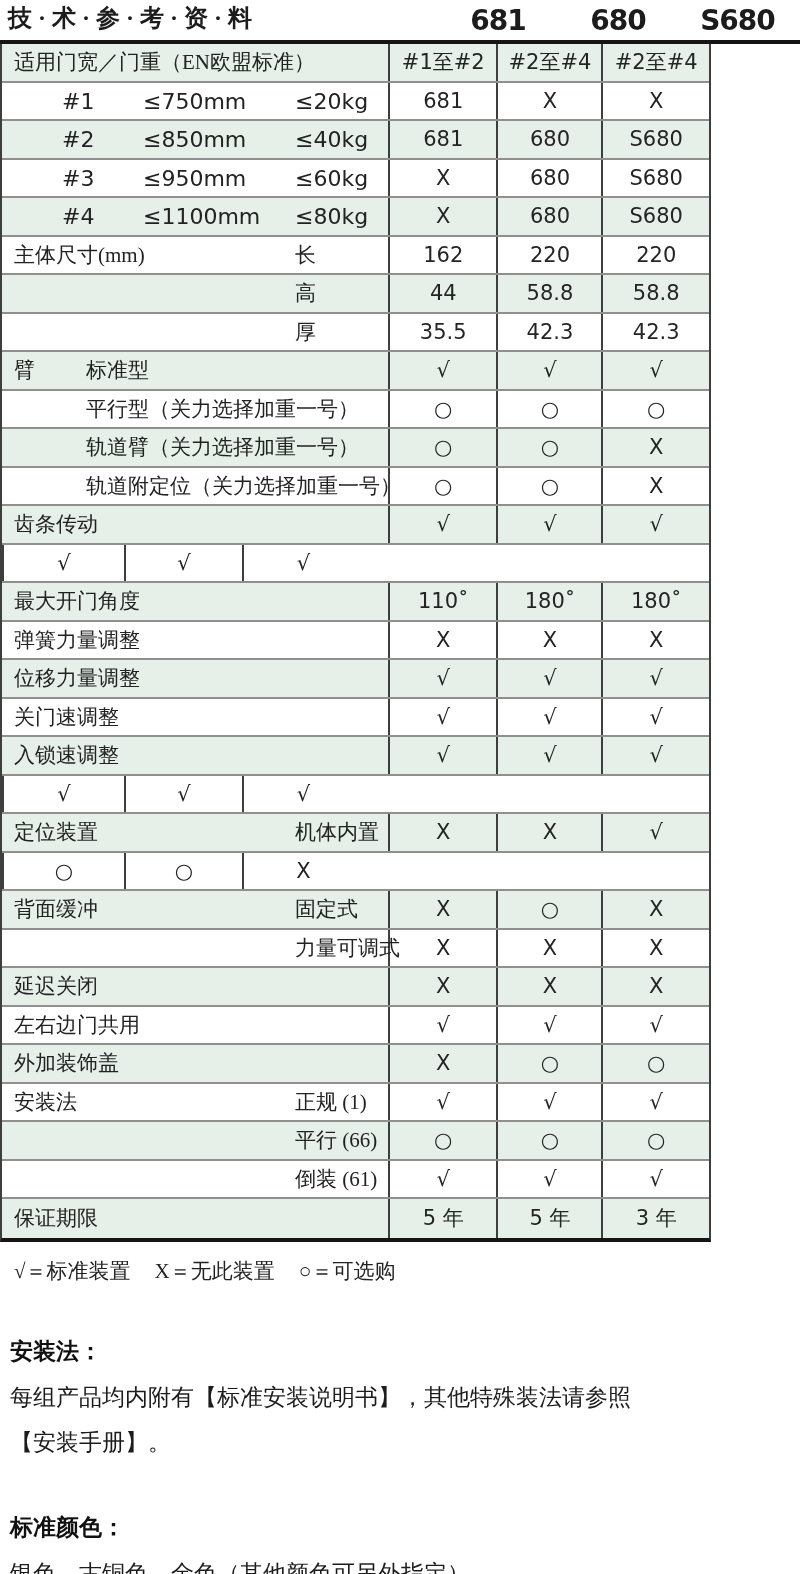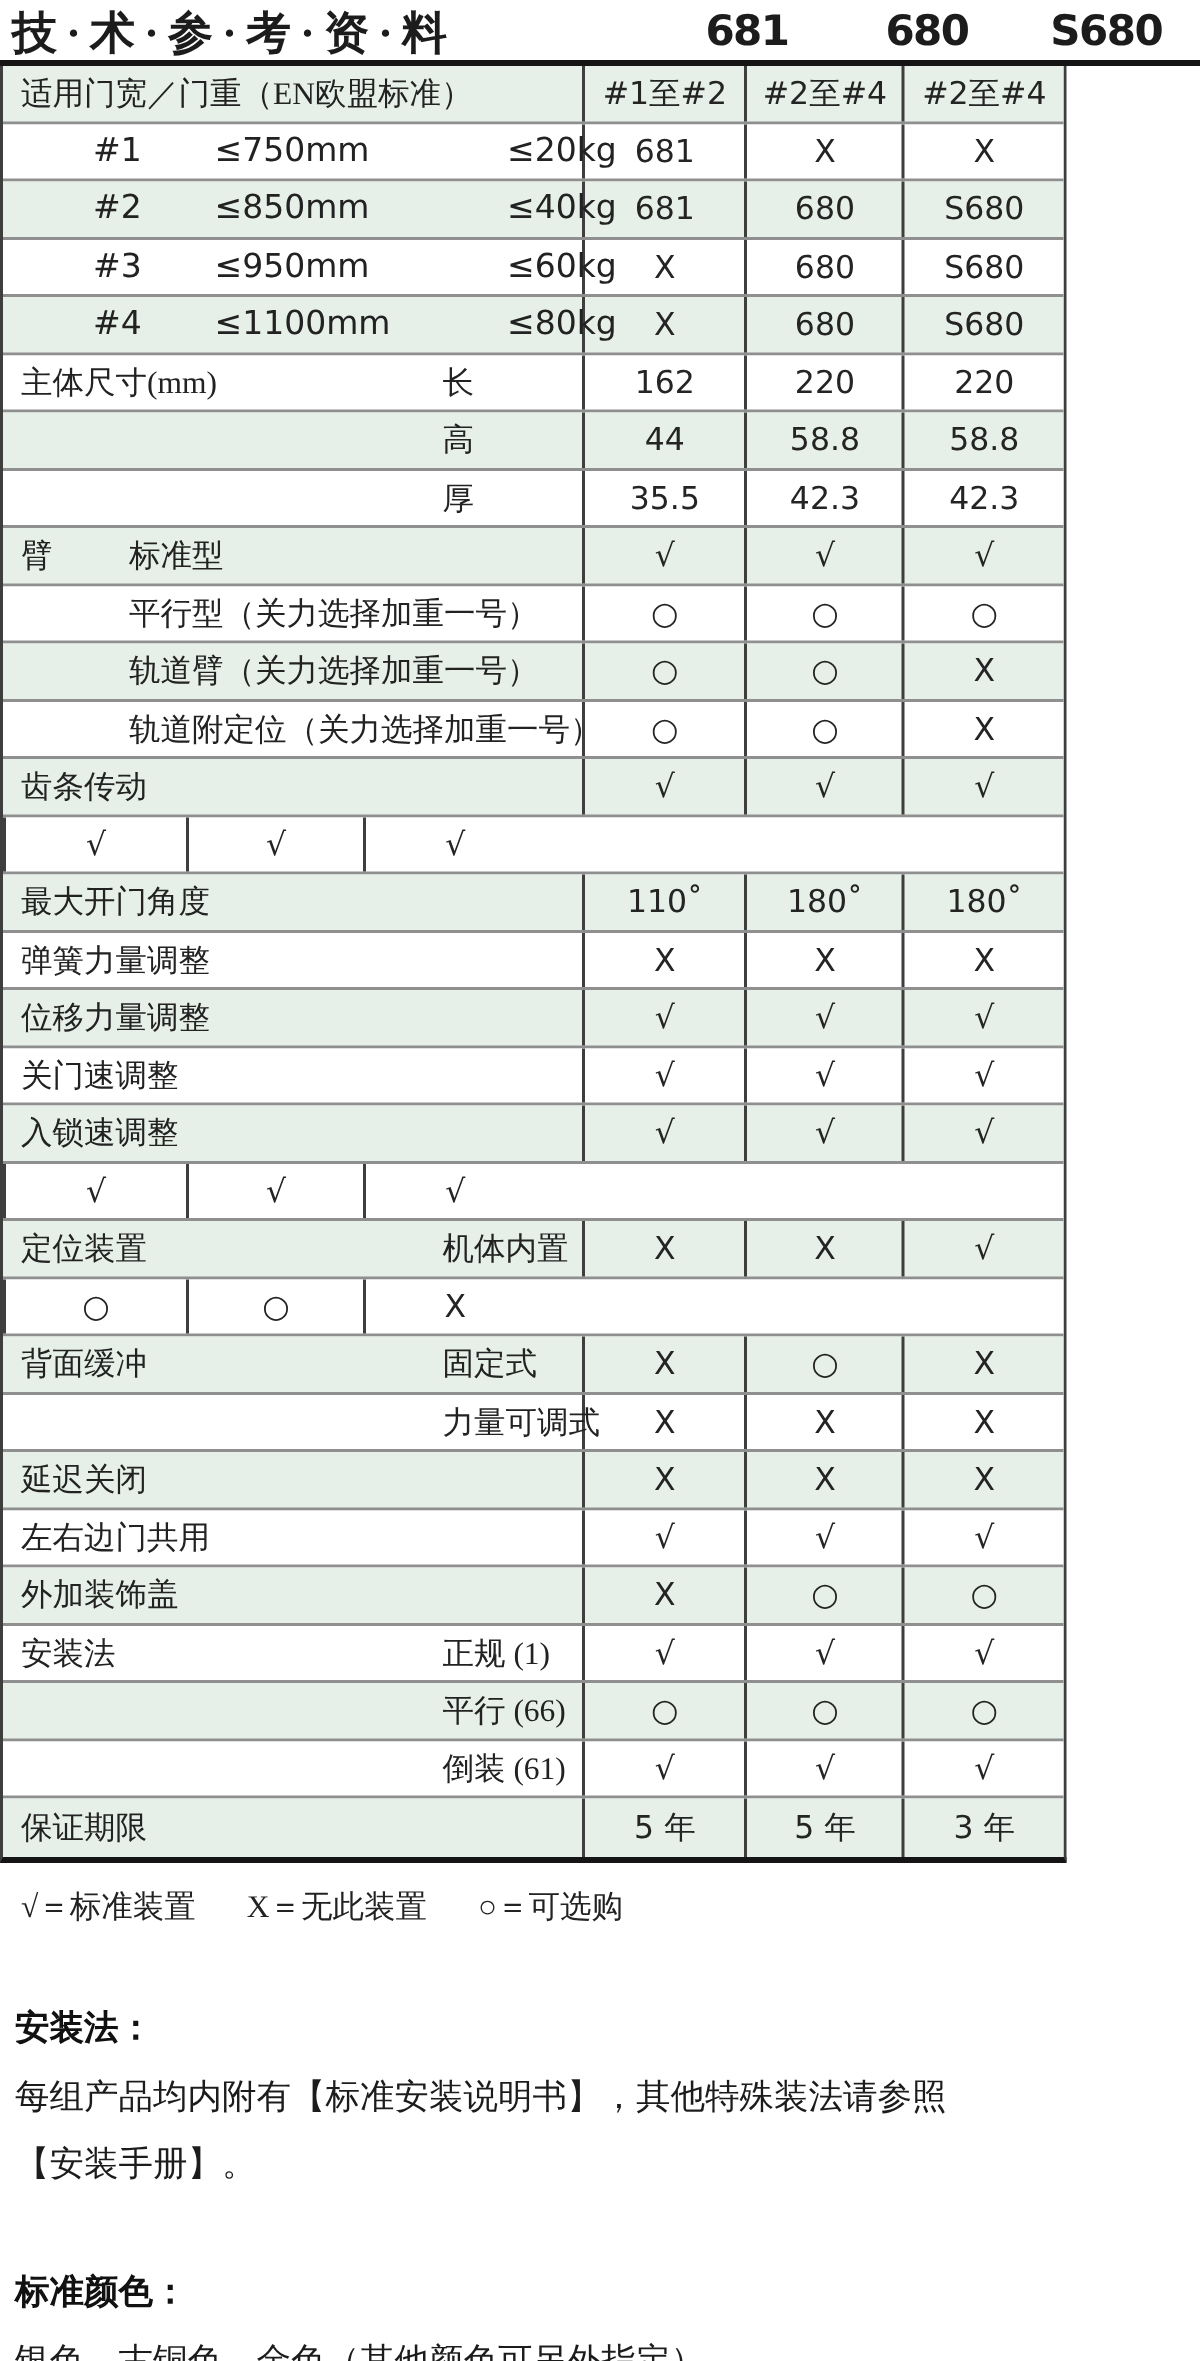"技·术·参·考·资·料" .doc-title { font-size: 30px -> 24px }
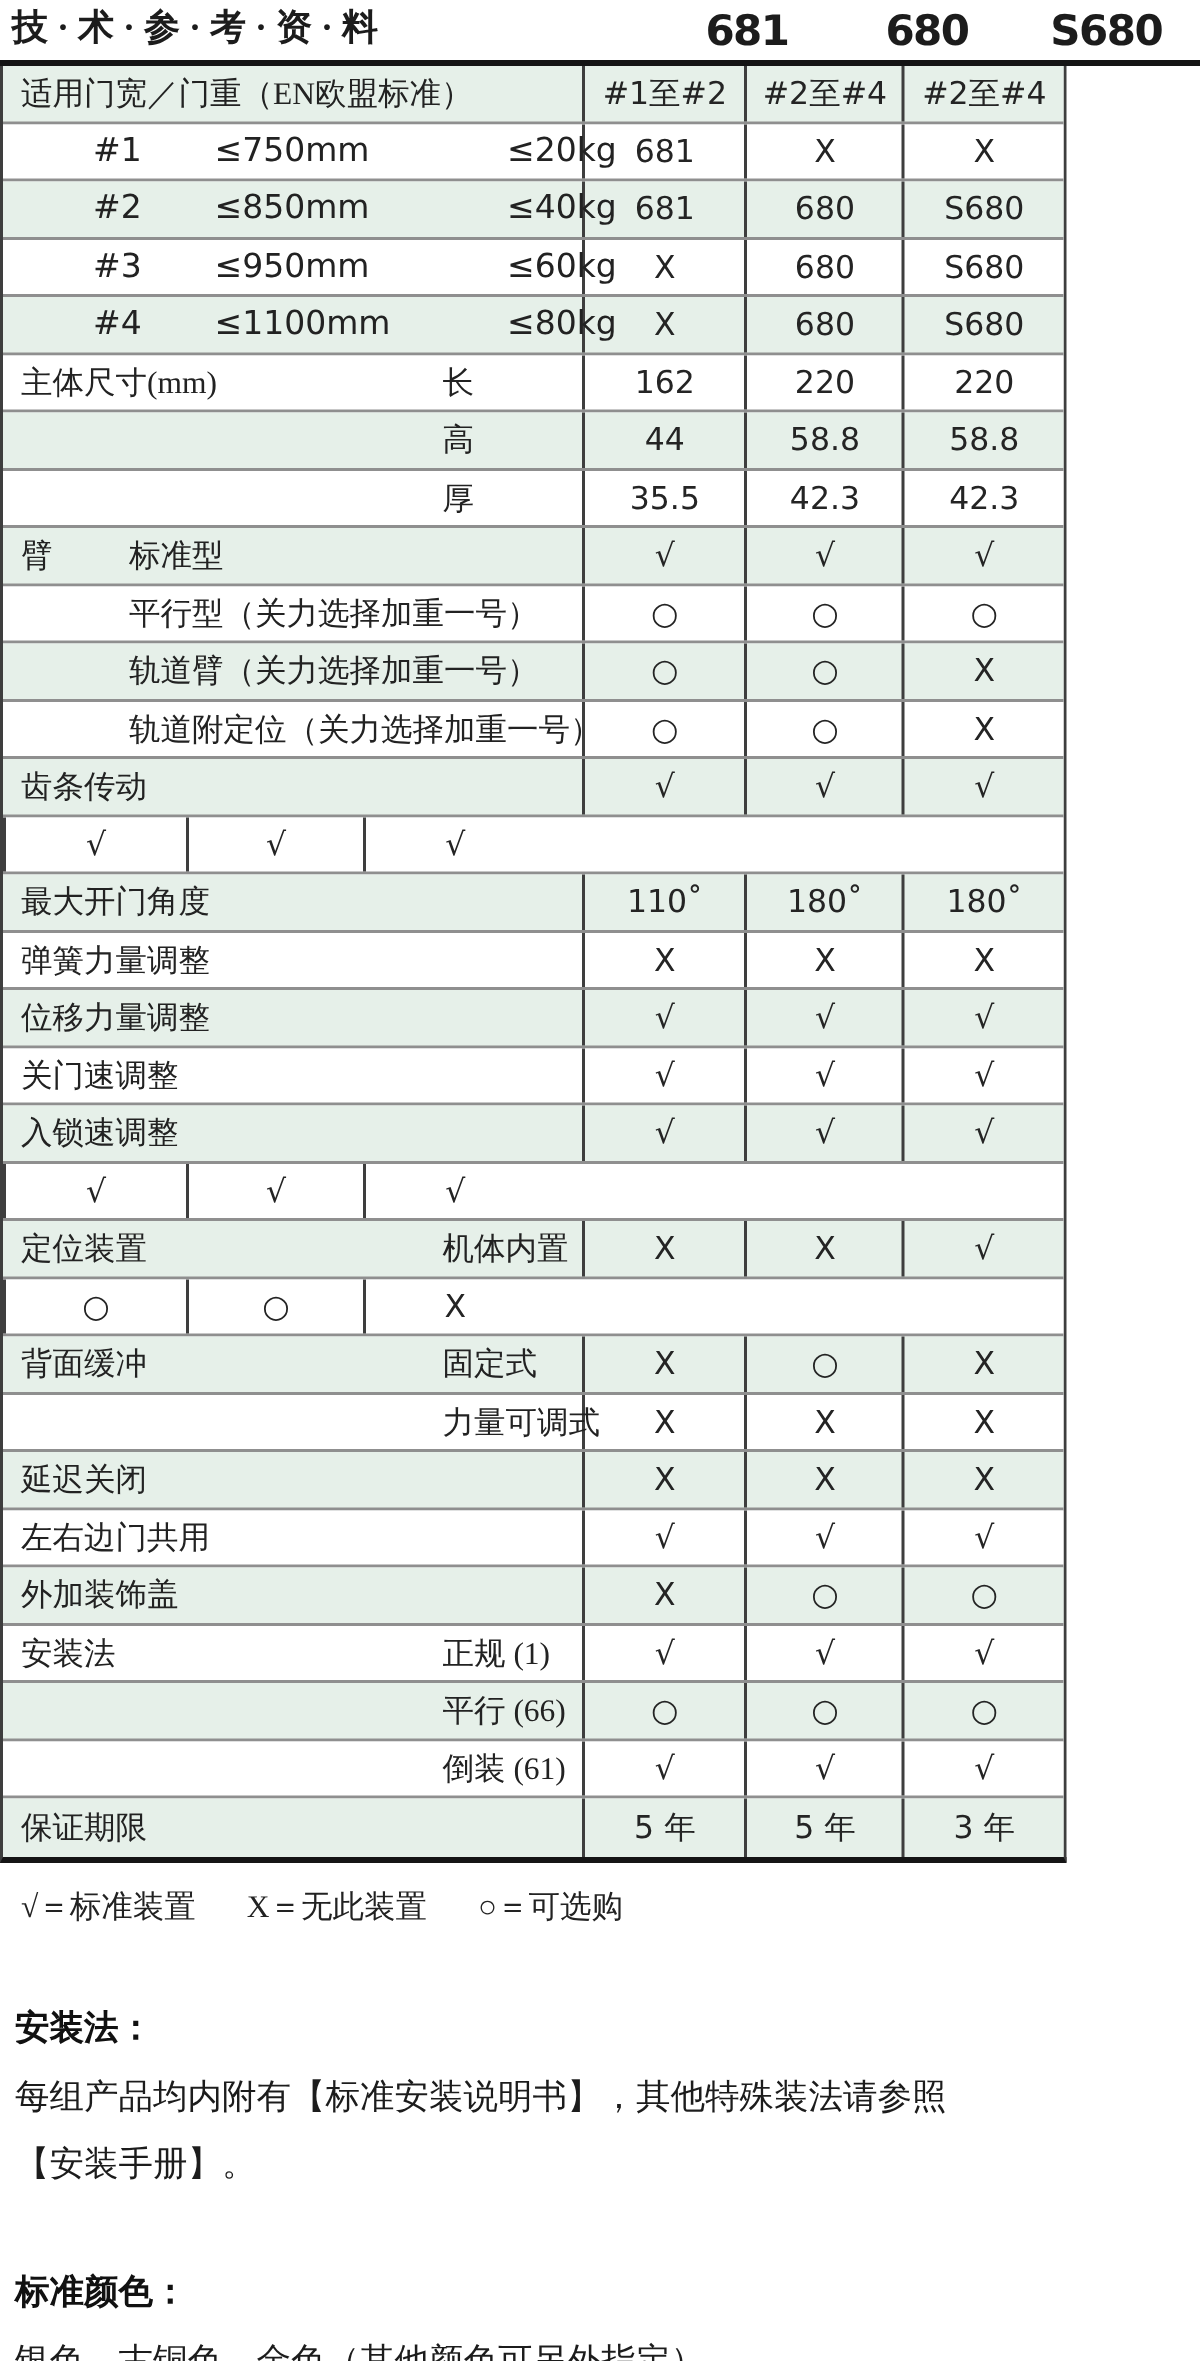"≤20kg" .lbl-wt { margin-left: 43px -> none }
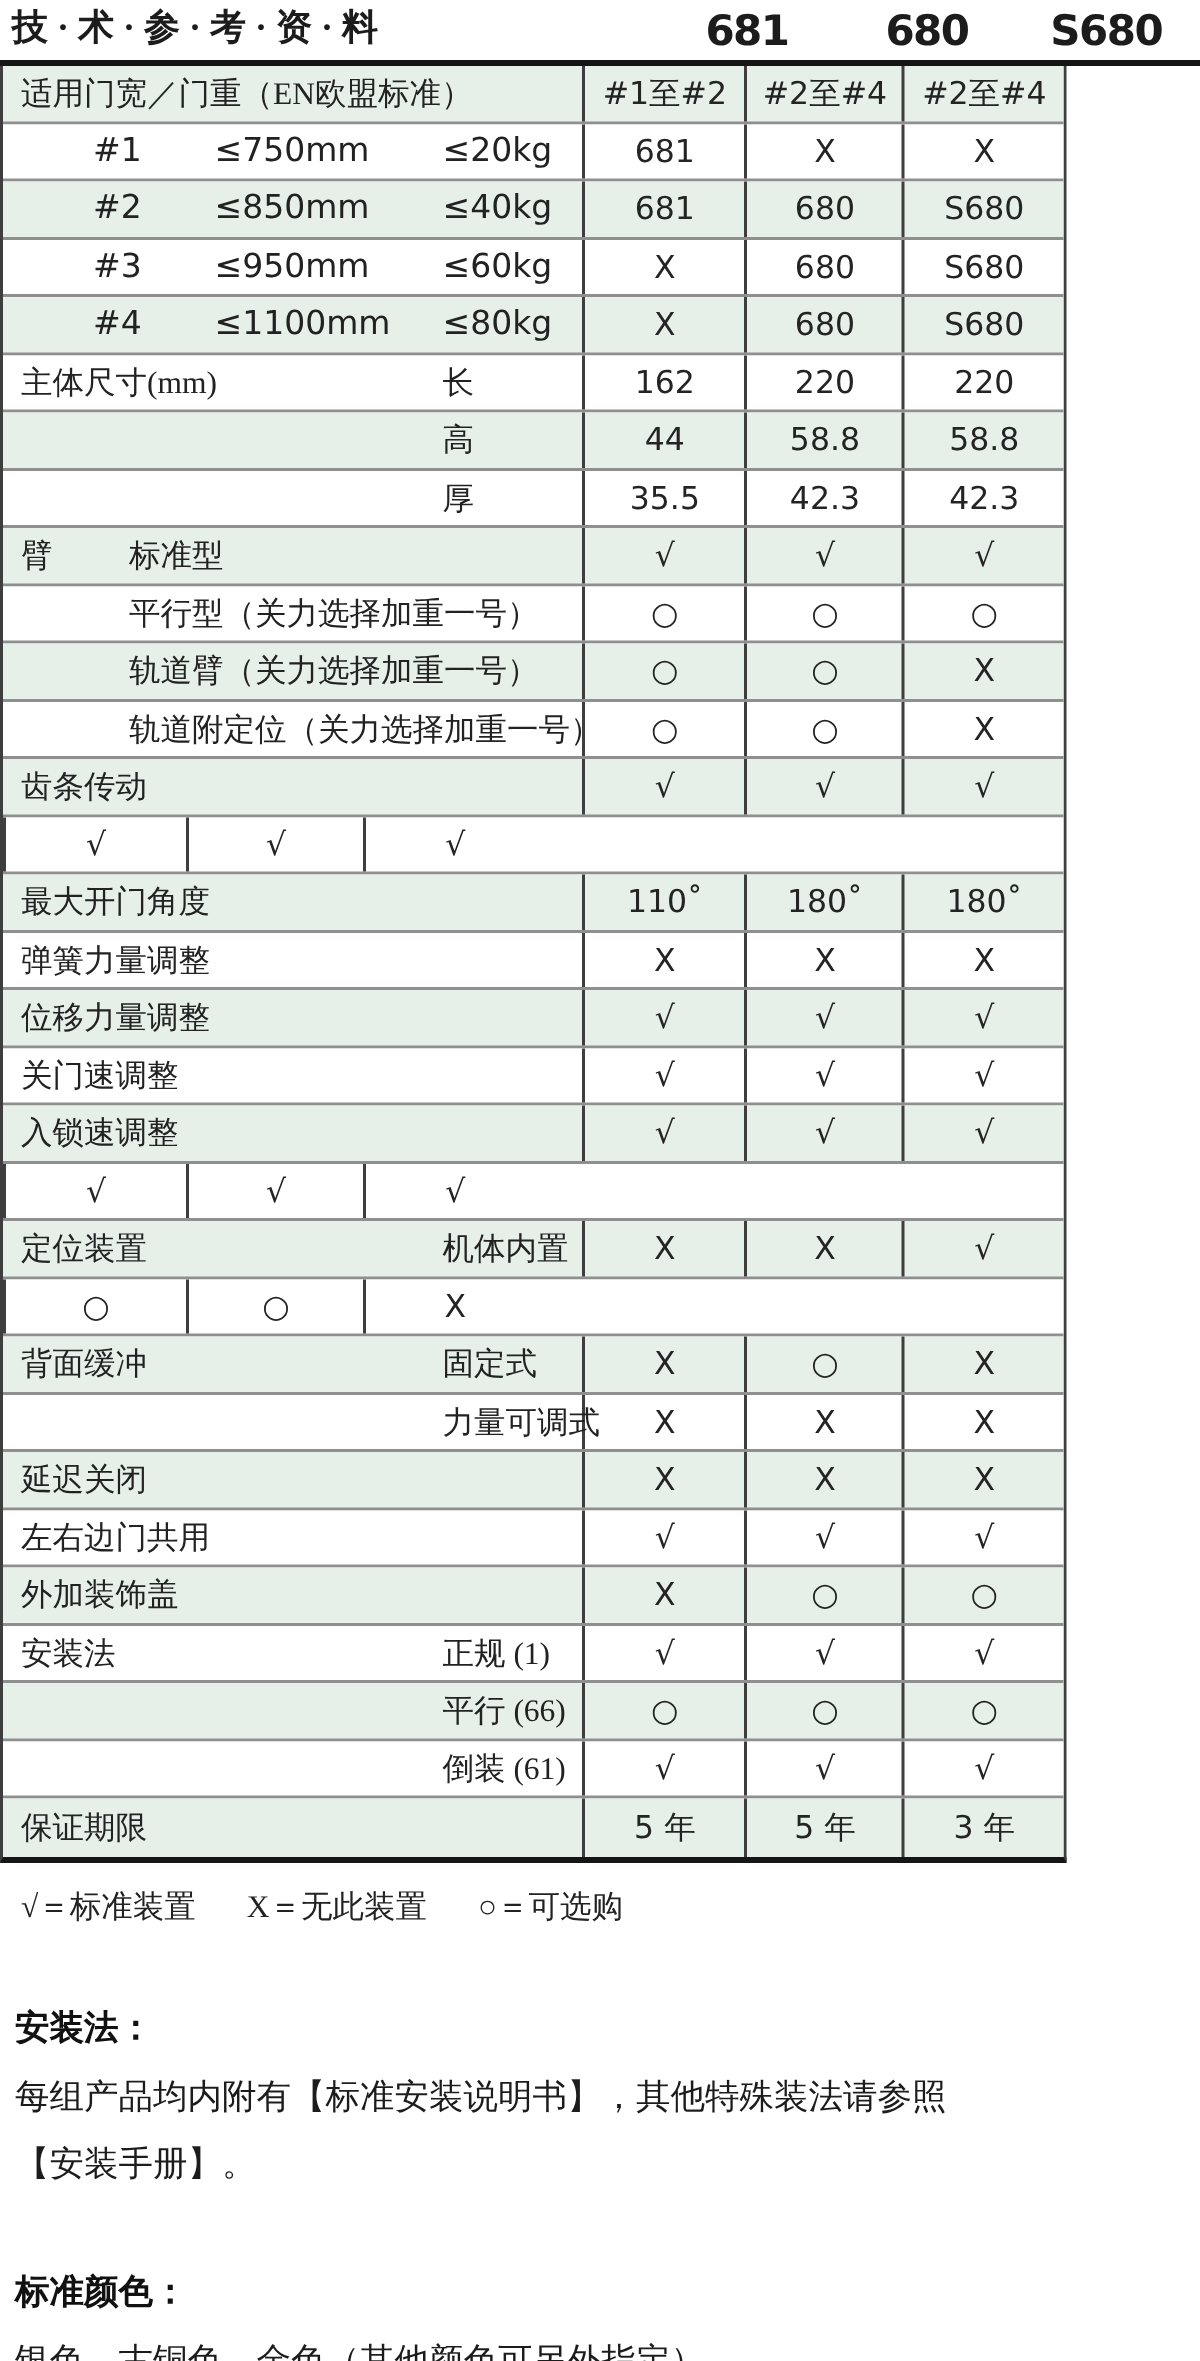"√＝标准装置" .legend { gap: 34px -> 24px }
